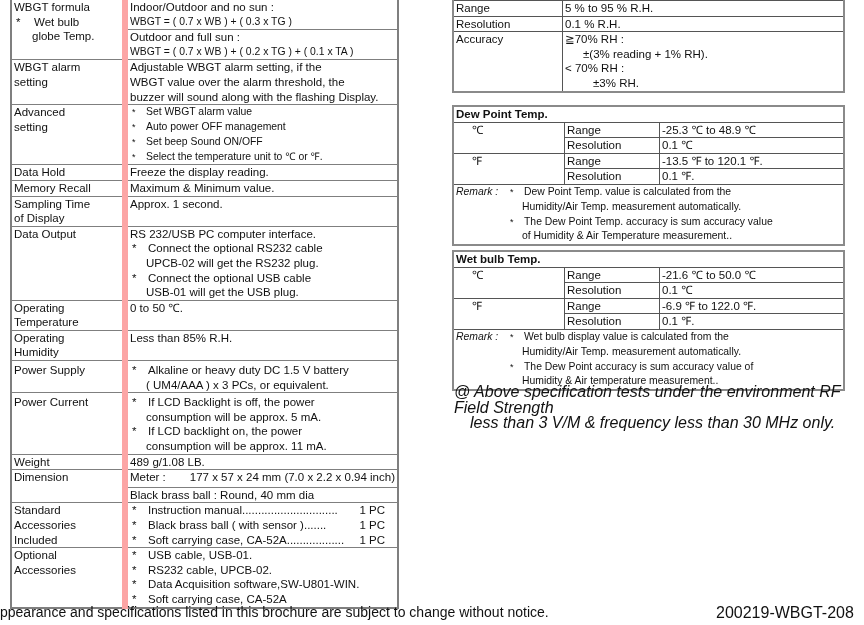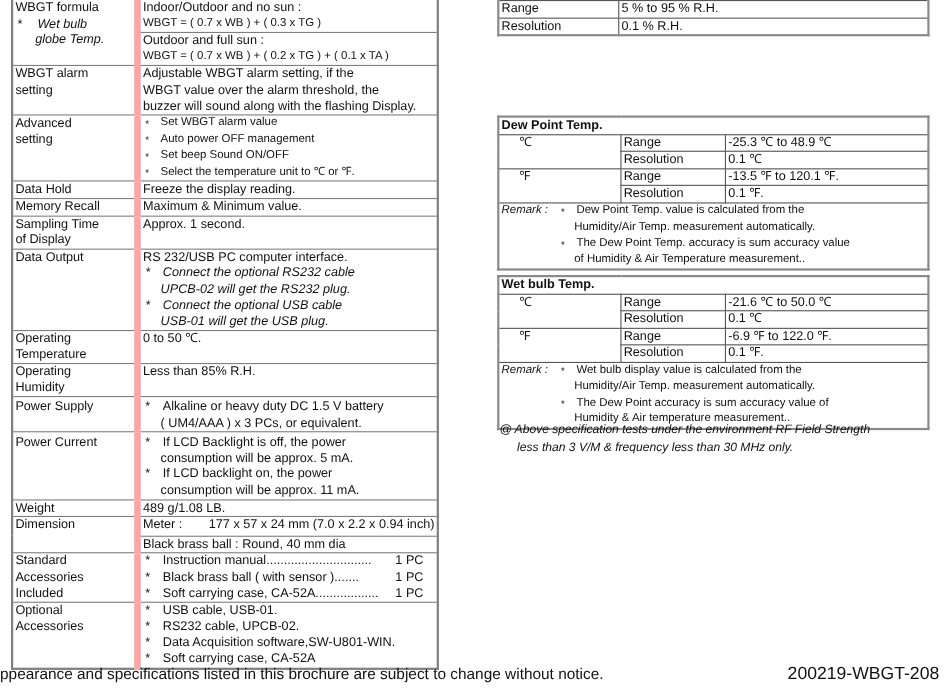"Wet bulb" .it { font-style: italic -> none }
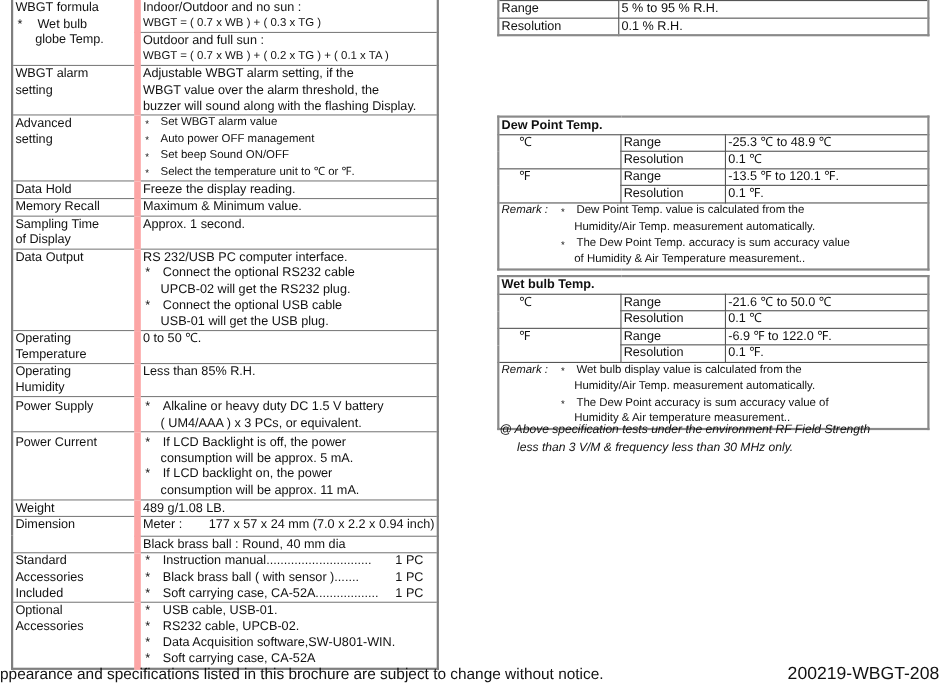"Accuracy" tr { html: none -> <tr> <td>Accuracy</td> <td> <div>≧70% RH :</div> <div>±(3% reading + 1% RH).</div> <div>&lt; 70% RH :</div> <div>±3% RH.</div> </td> </tr> }
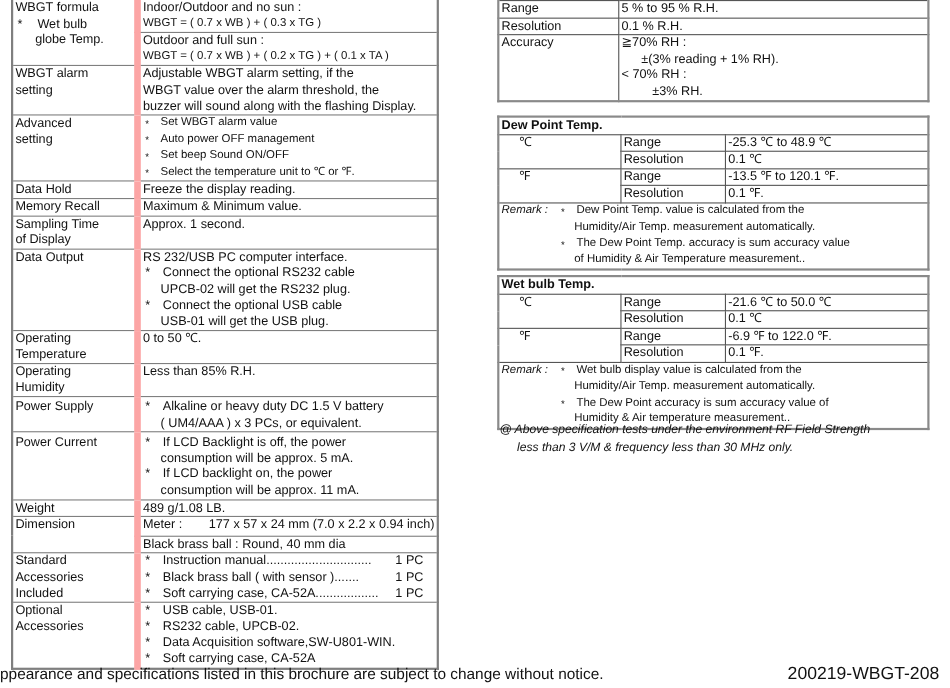"@ Above specification tests under" .foot-note { font-size: 11px -> 16px }
